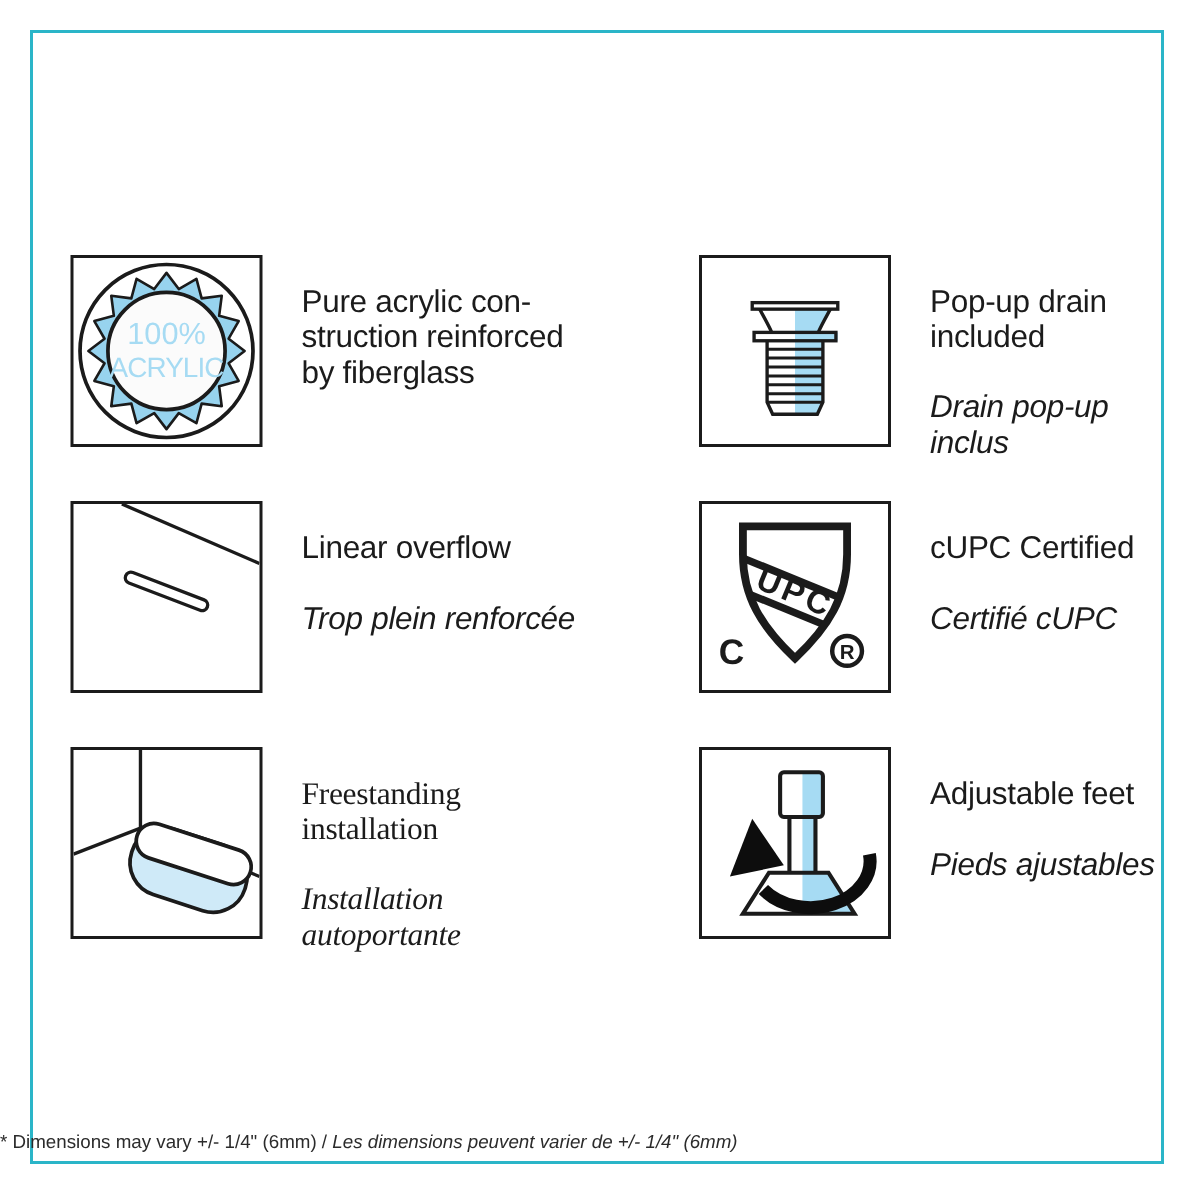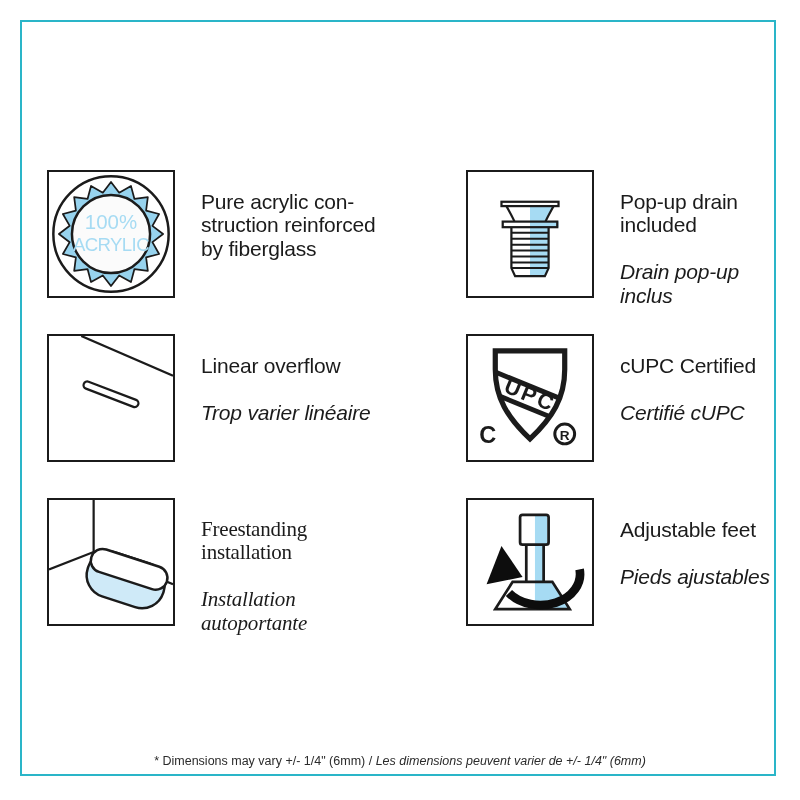"Trop varier linéaire" div.fr { text: varier linéaire -> plein renforcée }
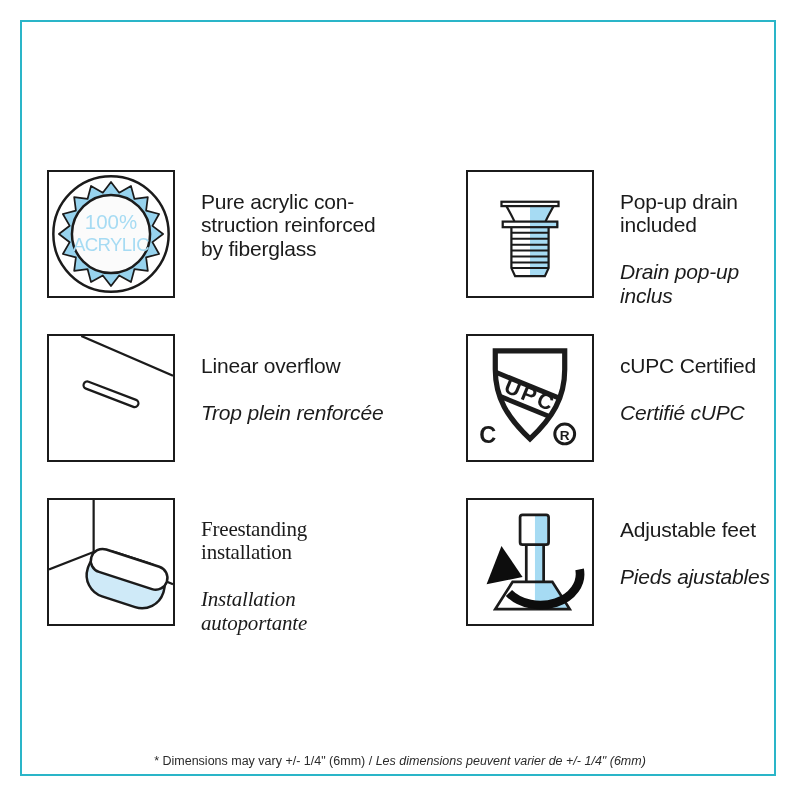"* Dimensions may vary +/-" .footnote { text-align: center -> none }
